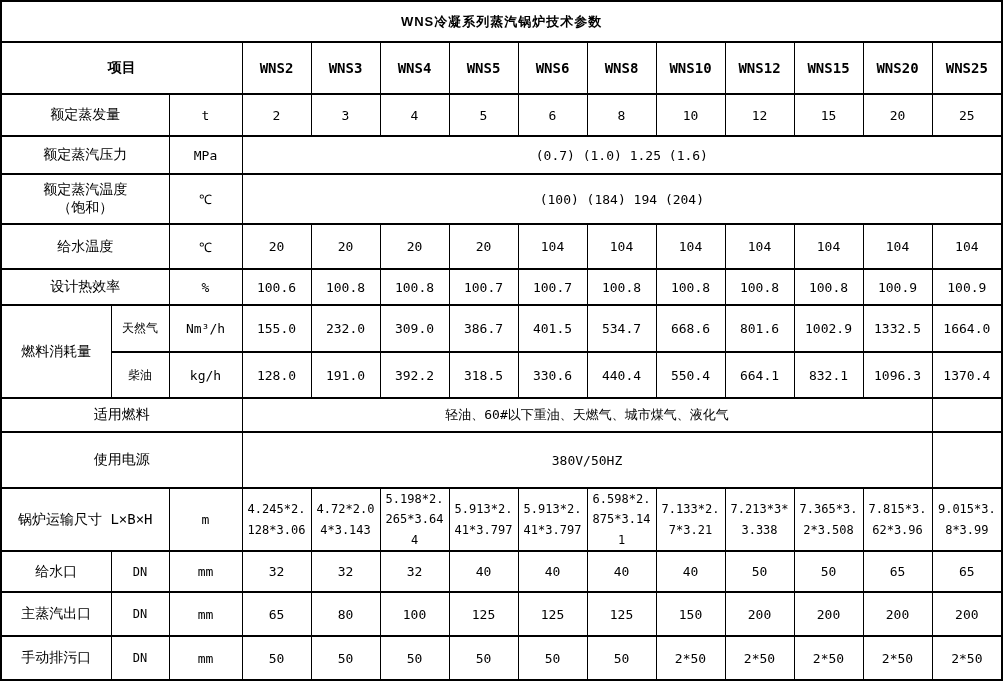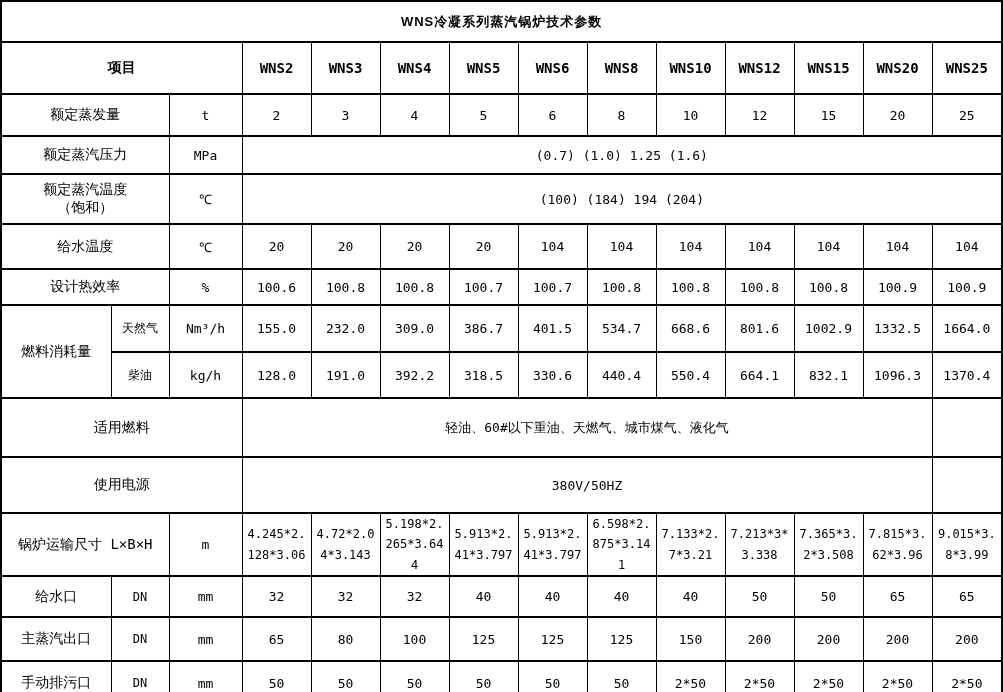"适用燃料" tr { height: 59px -> 34px }
